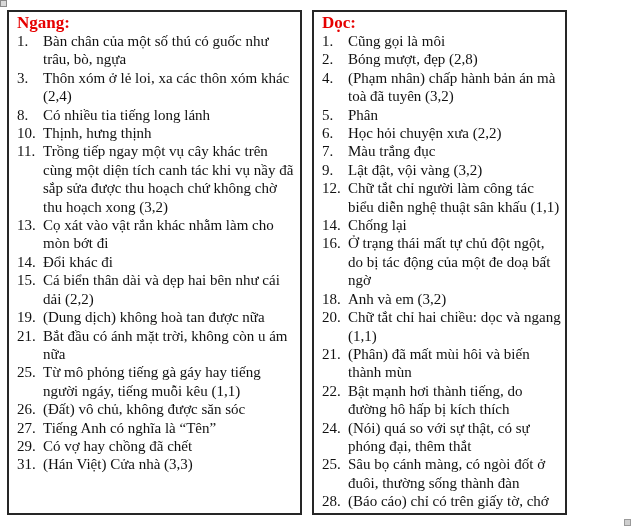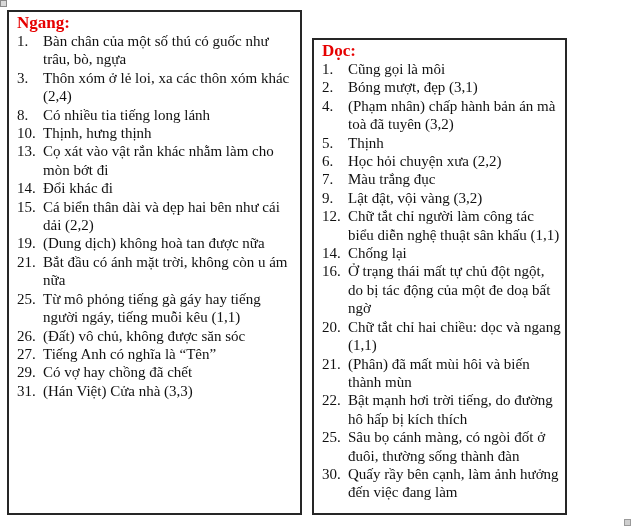"Dọc:" .cell.down { margin-top: 28px -> none }
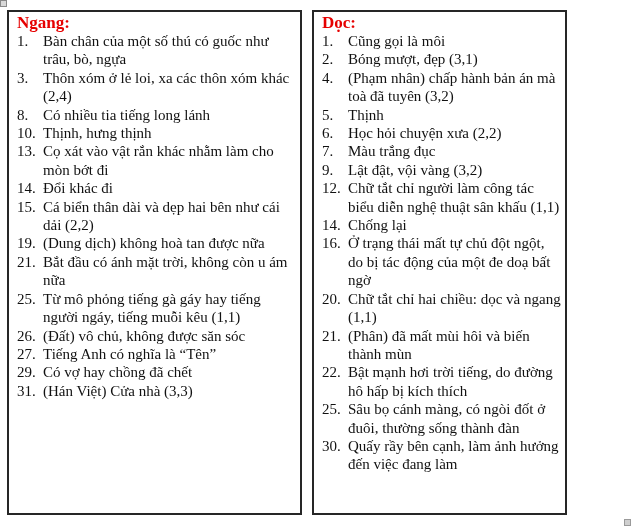"Bóng mượt, đẹp (3,1)" span.txt { text: 3,1 -> 2,8 }
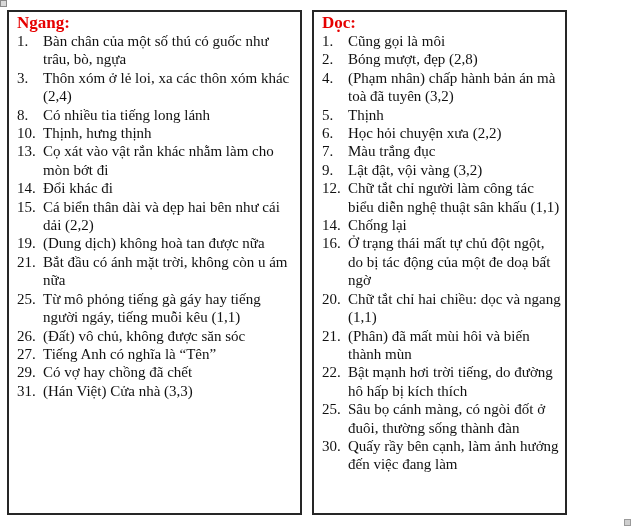"Thịnh" span.txt { text: Thịnh -> Phân }
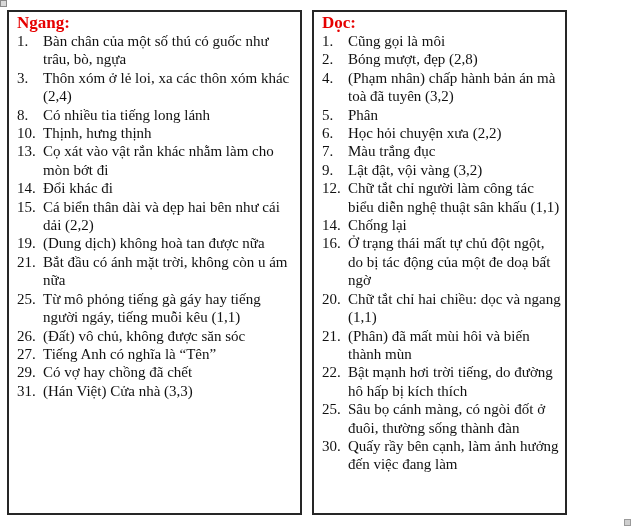"11." div.clue { html: none -> <div> <span>11.</span> <span>Trồng tiếp ngay một vụ cây khác trên cùng một diện tích canh tác khi vụ nầy đã sắp sửa được thu hoạch chứ không chờ thu hoạch xong (3,2)</span> </div> }
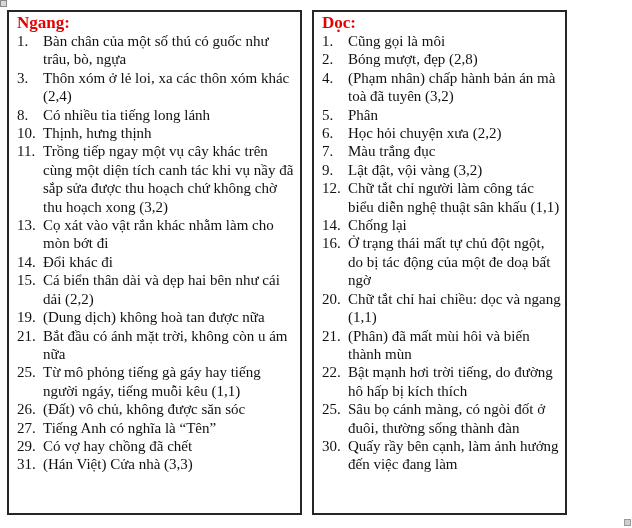"18." div.clue { html: none -> <div> <span>18.</span> <span>Anh và em (3,2)</span> </div> }
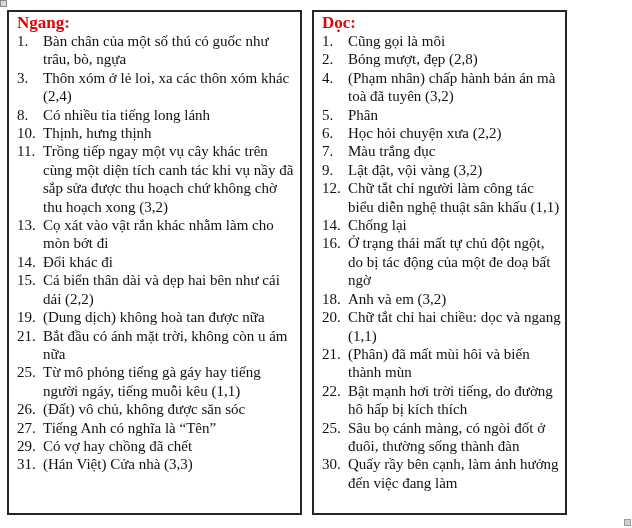"Bật mạnh hơi trời tiếng," span.txt { text: trời -> thành }
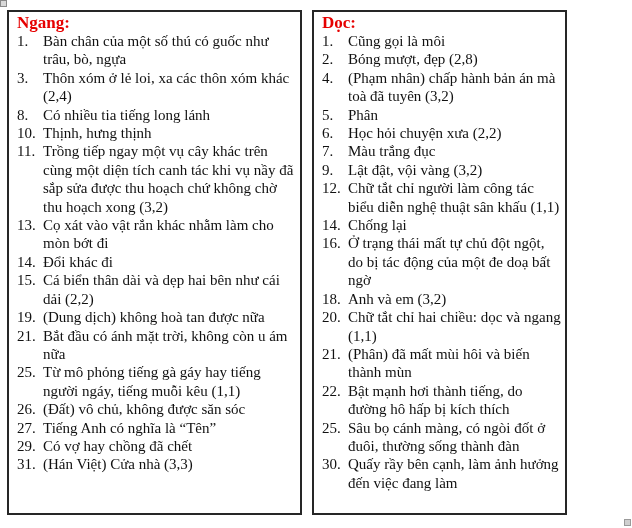"24." div.clue { html: none -> <div> <span>24.</span> <span>(Nói) quá so với sự thật, có sự phóng đại, thêm thắt</span> </div> }
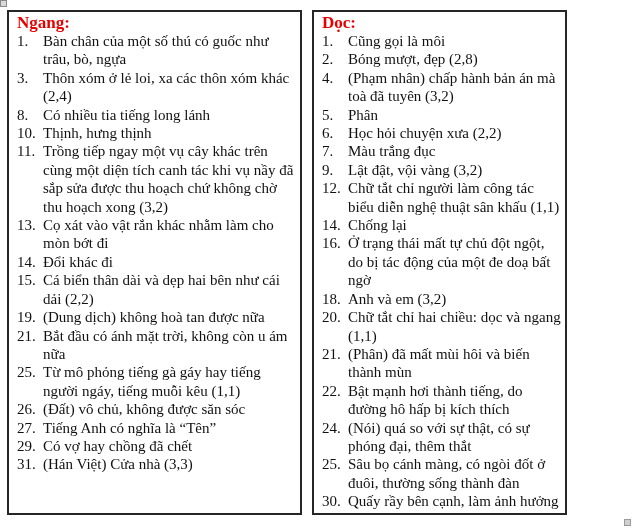"28." div.clue { html: none -> <div> <span>28.</span> <span>(Báo cáo) chỉ có trên giấy tờ, chớ không có thật</span> </div> }
